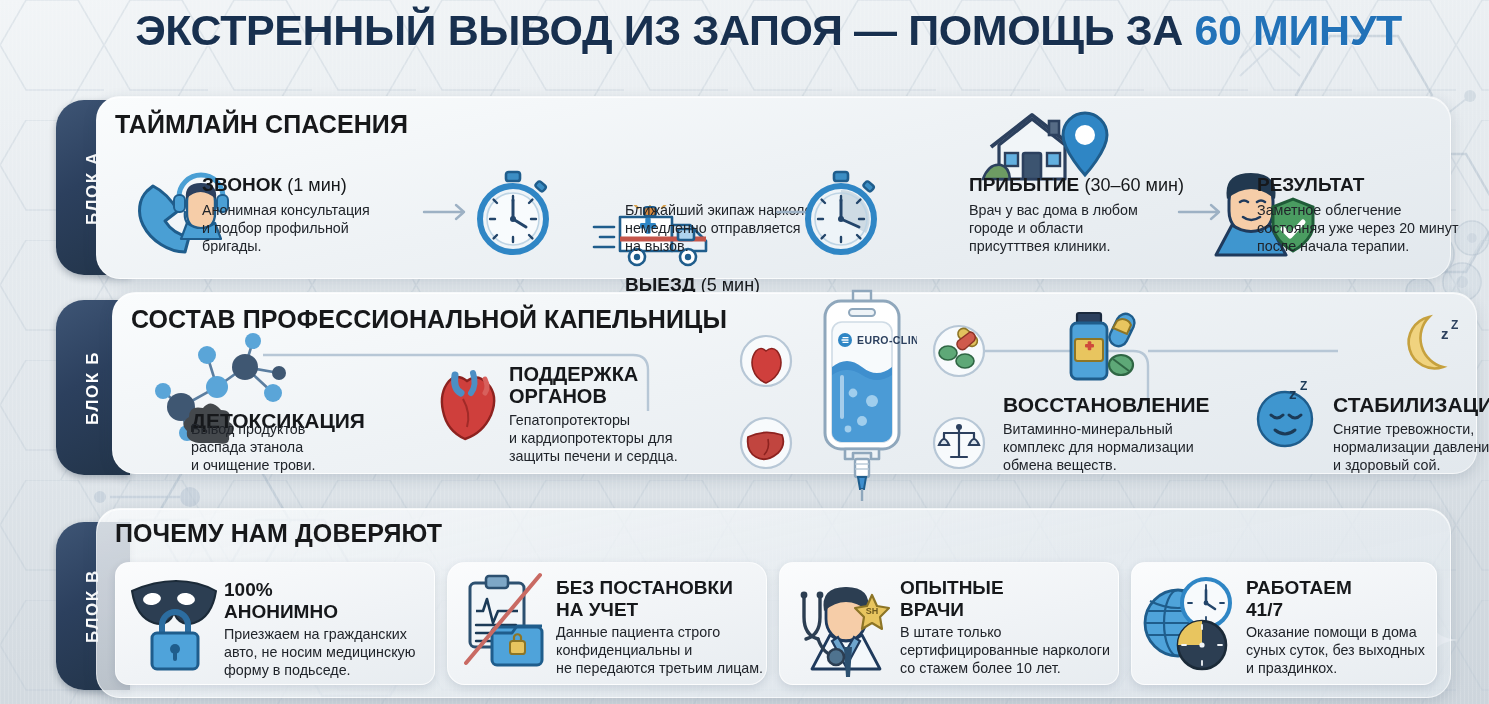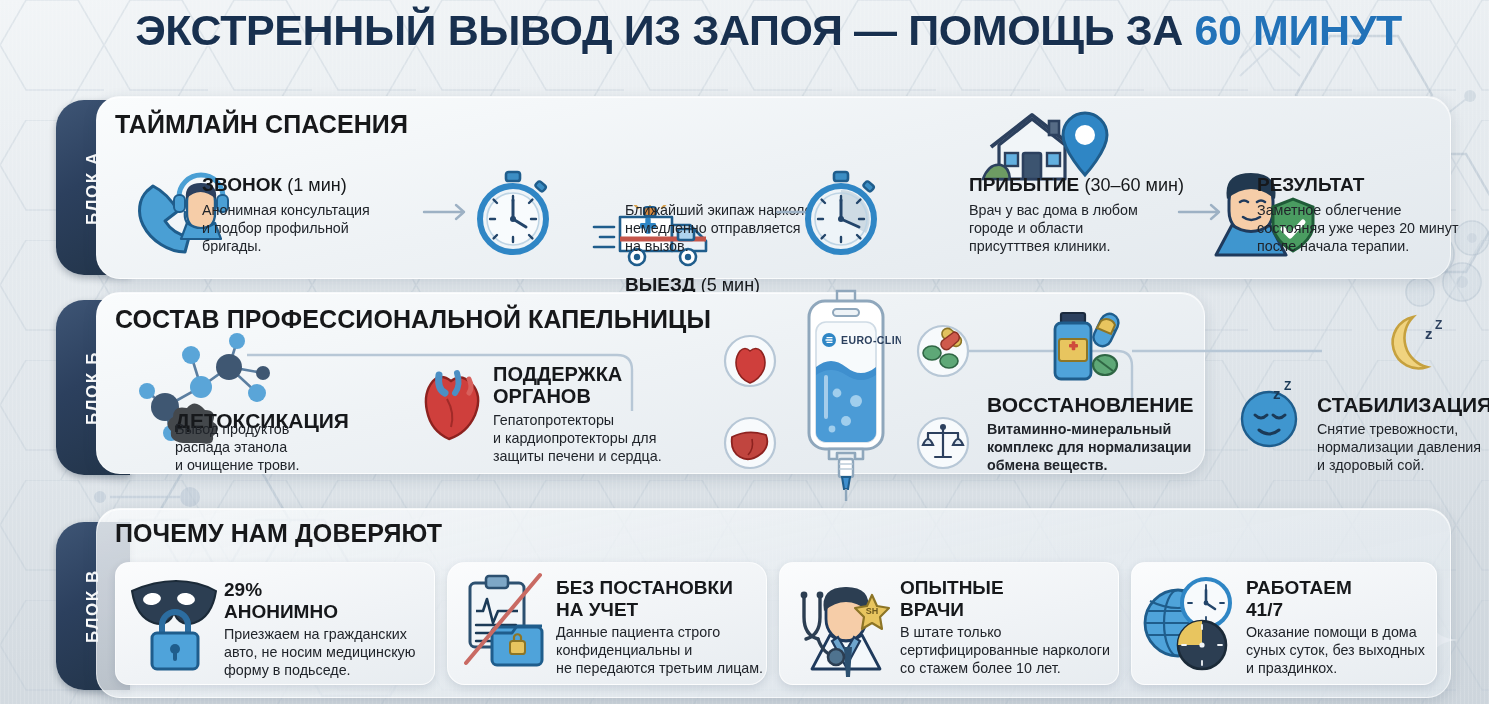"СОСТАВ ПРОФЕССИОНАЛЬНОЙ КАПЕЛЬНИЦЫ" div.panel { left: 96px -> 112px; width: 1109px -> 1365px }
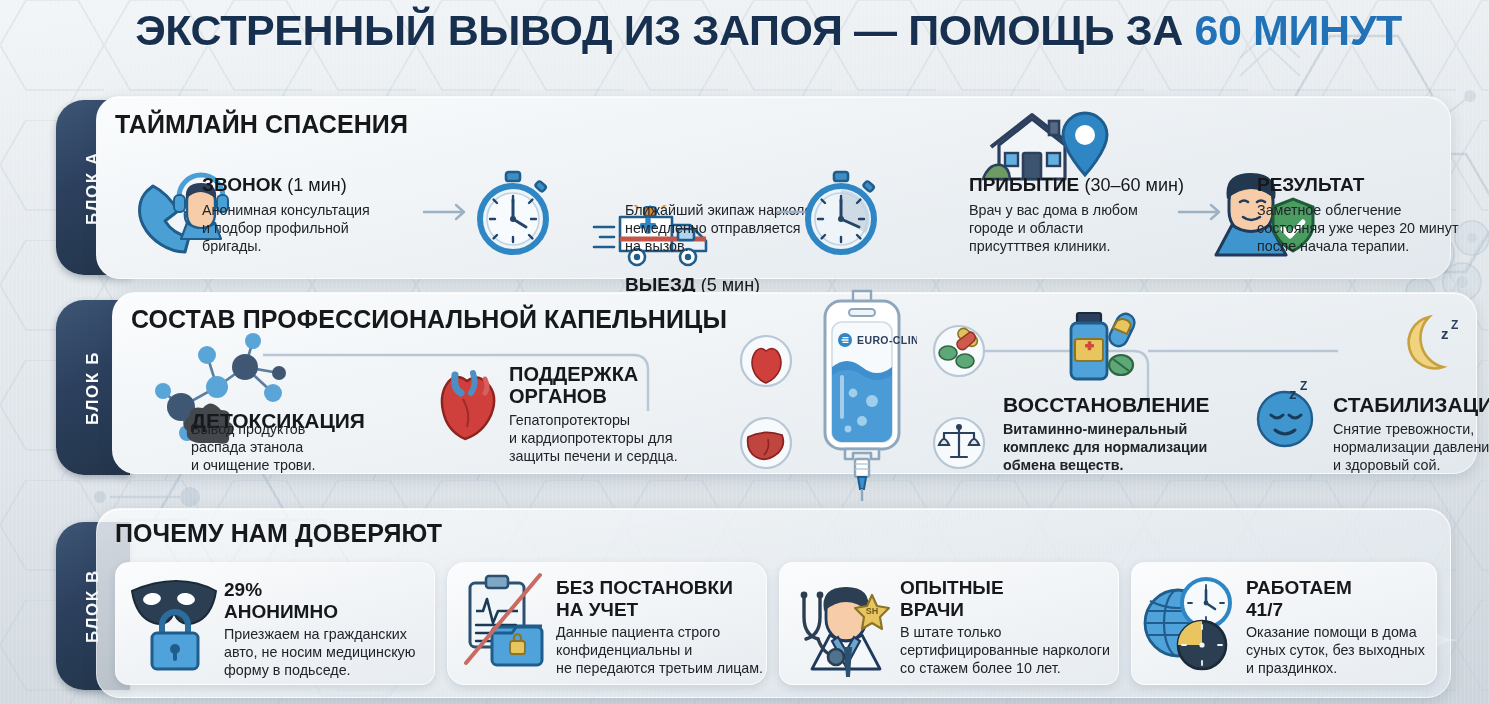"Витаминно-минеральный" div.body-txt { font-weight: bold -> none }
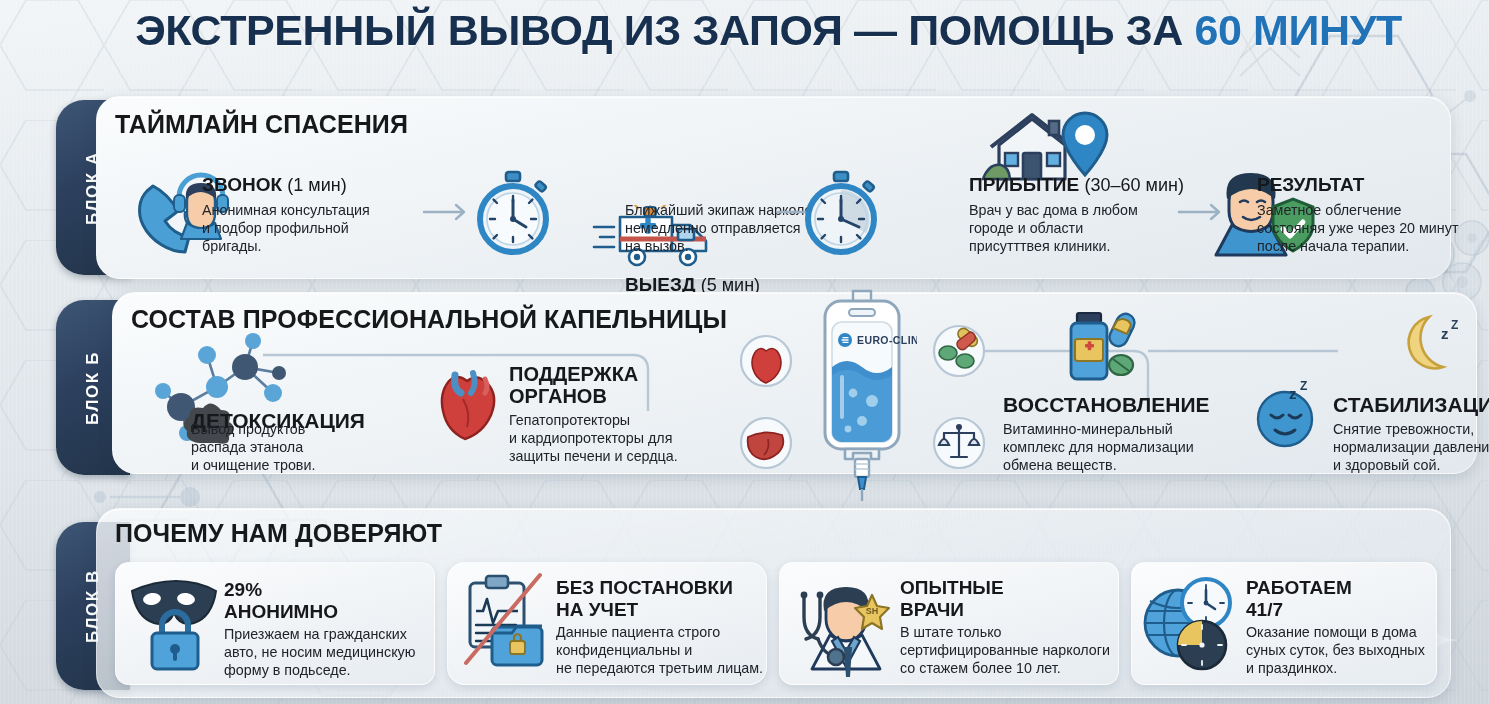"29%" div.h-strong { text: 29% -> 100% }
